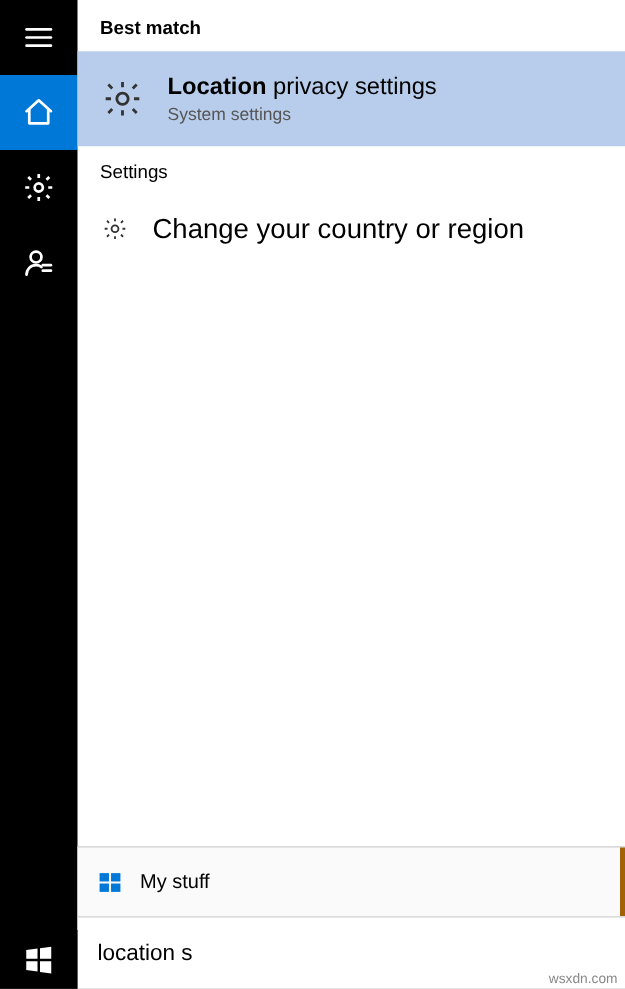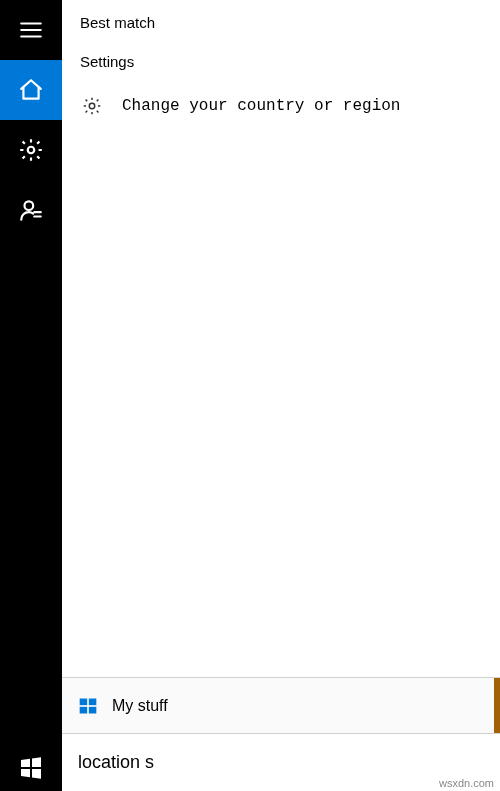"Best match" .section-header { font-weight: 400 -> 700 }
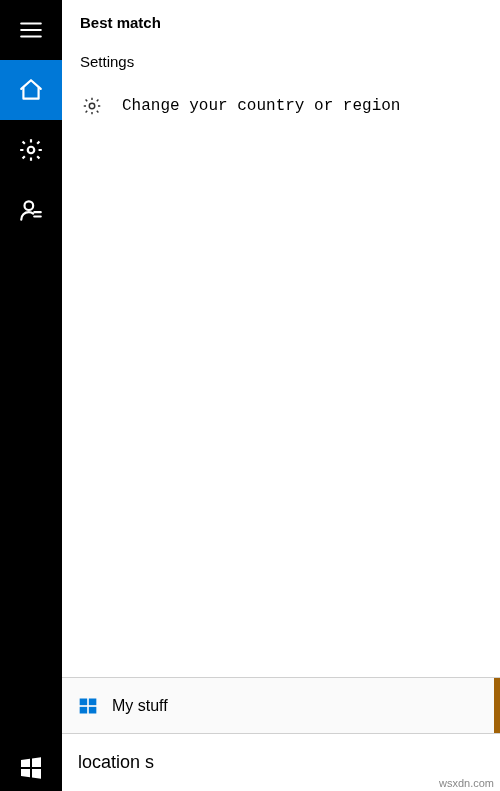"Location privacy settings" div.result-row { html: none -> <div> <div> <svg> <circle></circle> <path></path> </svg> </div> <div> <div><span>Location</span><span> privacy settings</span></div> <div>System settings</div> </div> </div> }
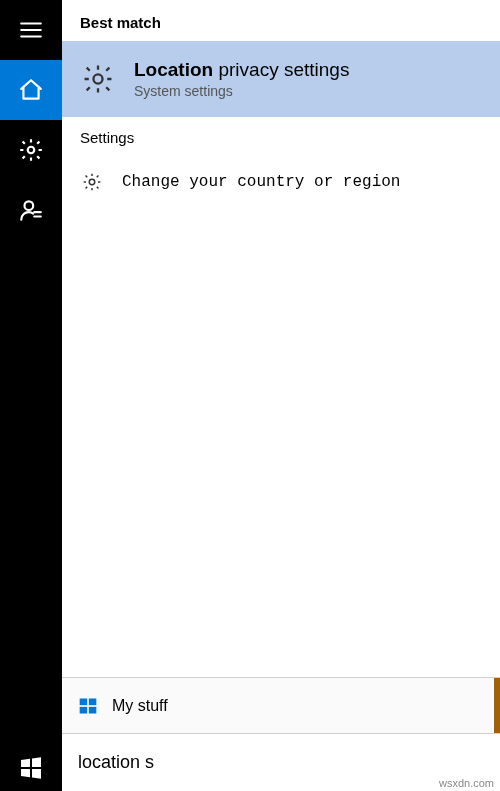"Change your country or region" div.result-title { font-family: Liberation Mono, monospace -> none; font-size: 16px -> 22px }
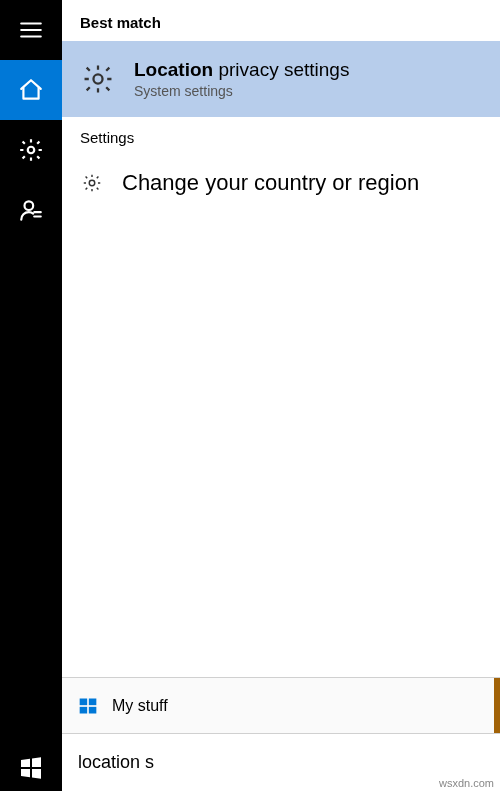"My stuff" .filter.mystuff { border-right: 6px solid #a16207 -> 4px solid #a16207 }
